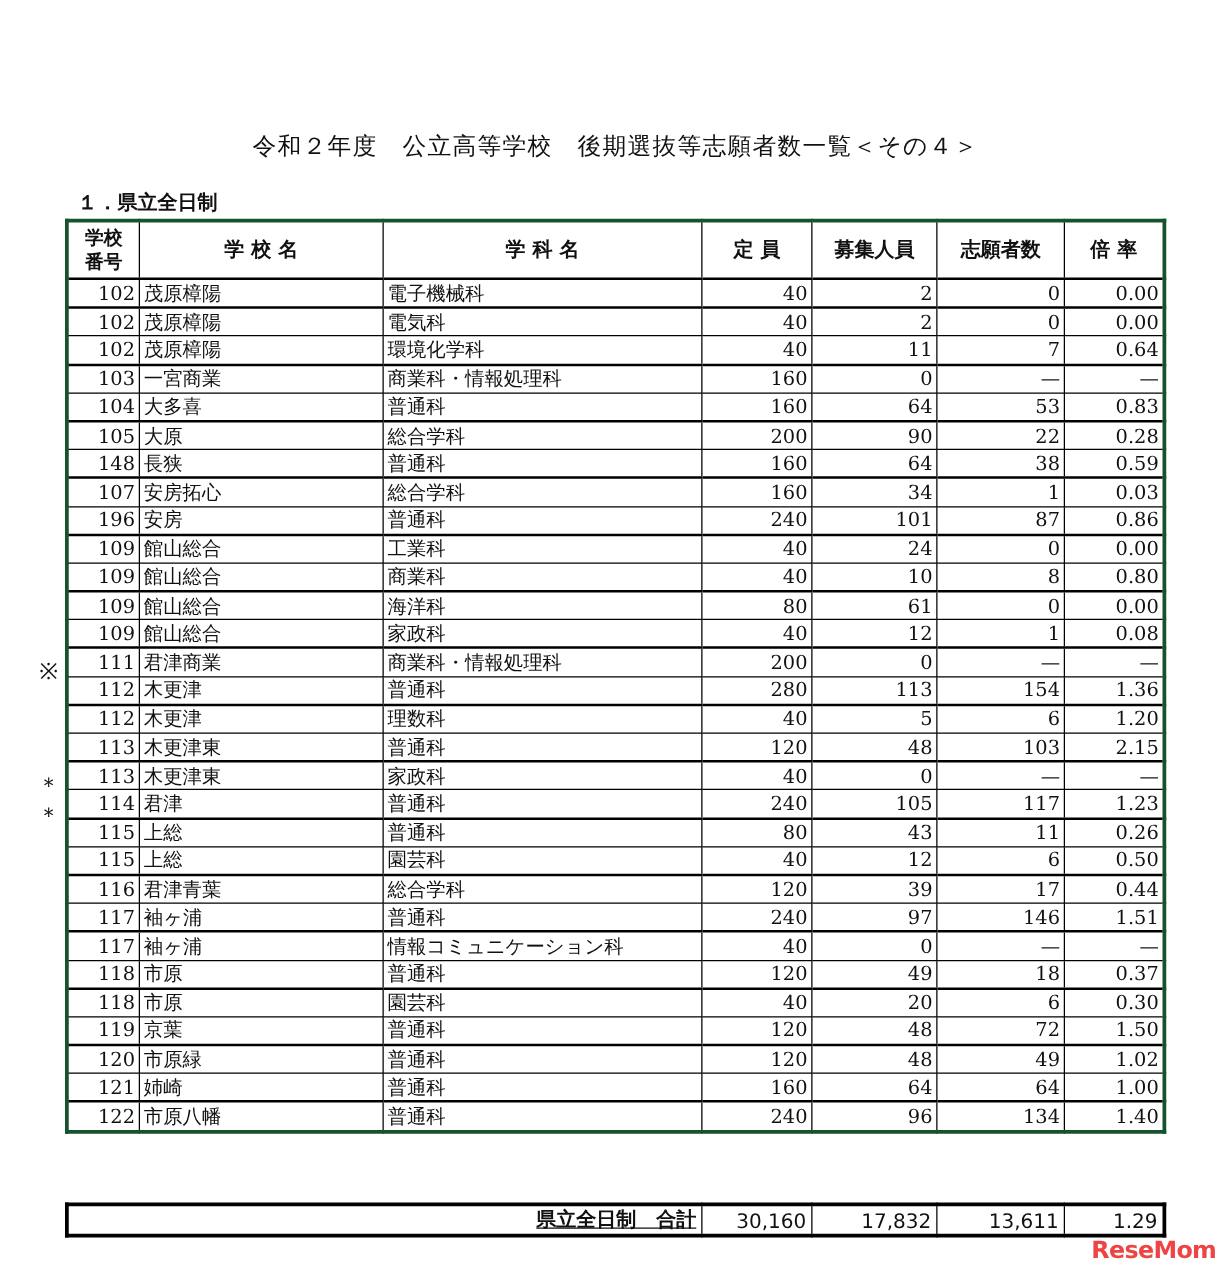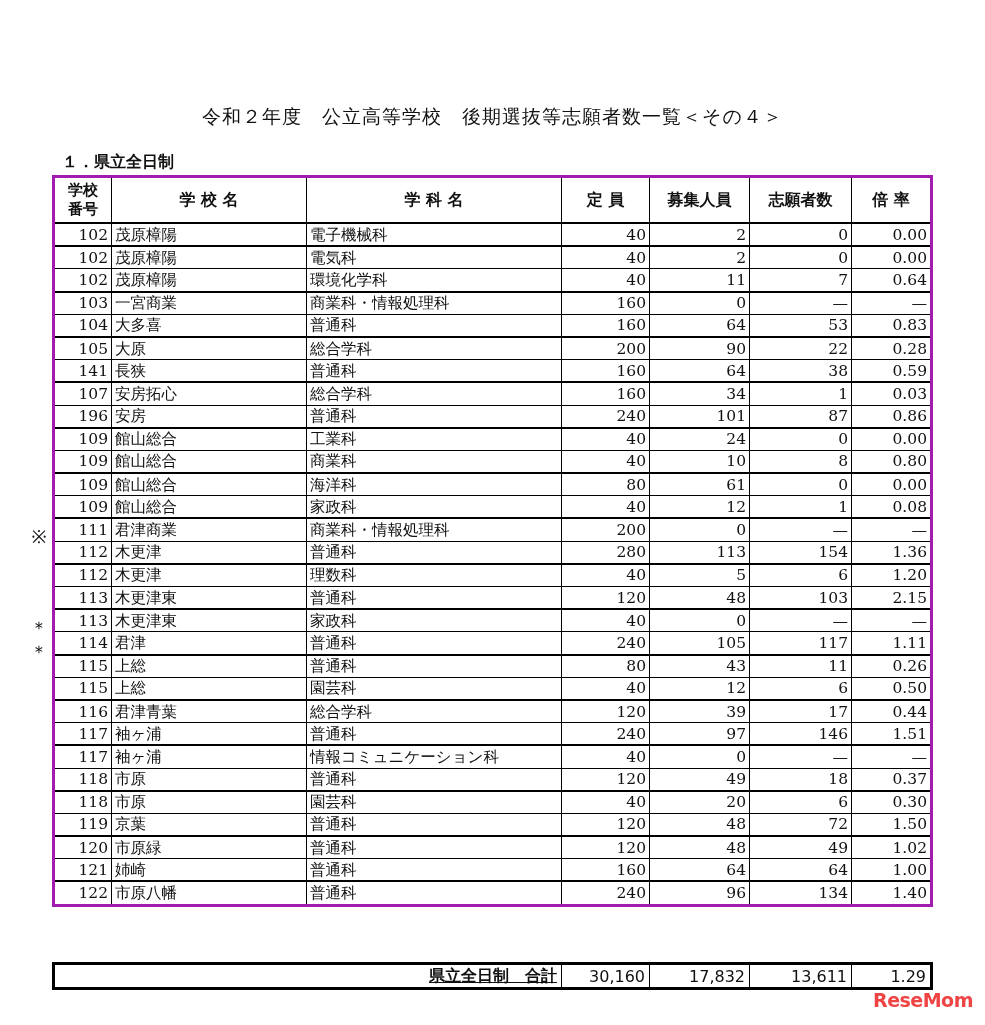"学校" table.main { border: 3px solid #a21caf -> 3px solid #14532d }
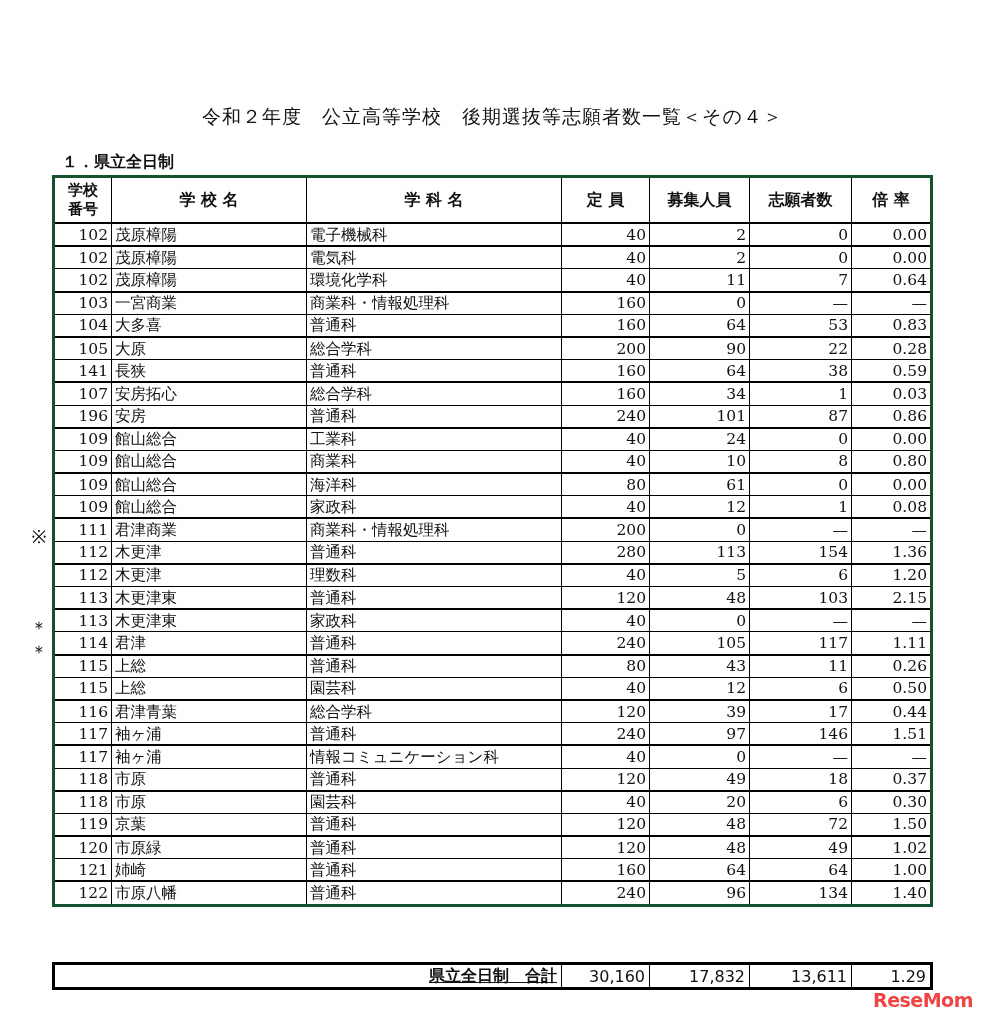"141" td.r { text: 141 -> 148 }
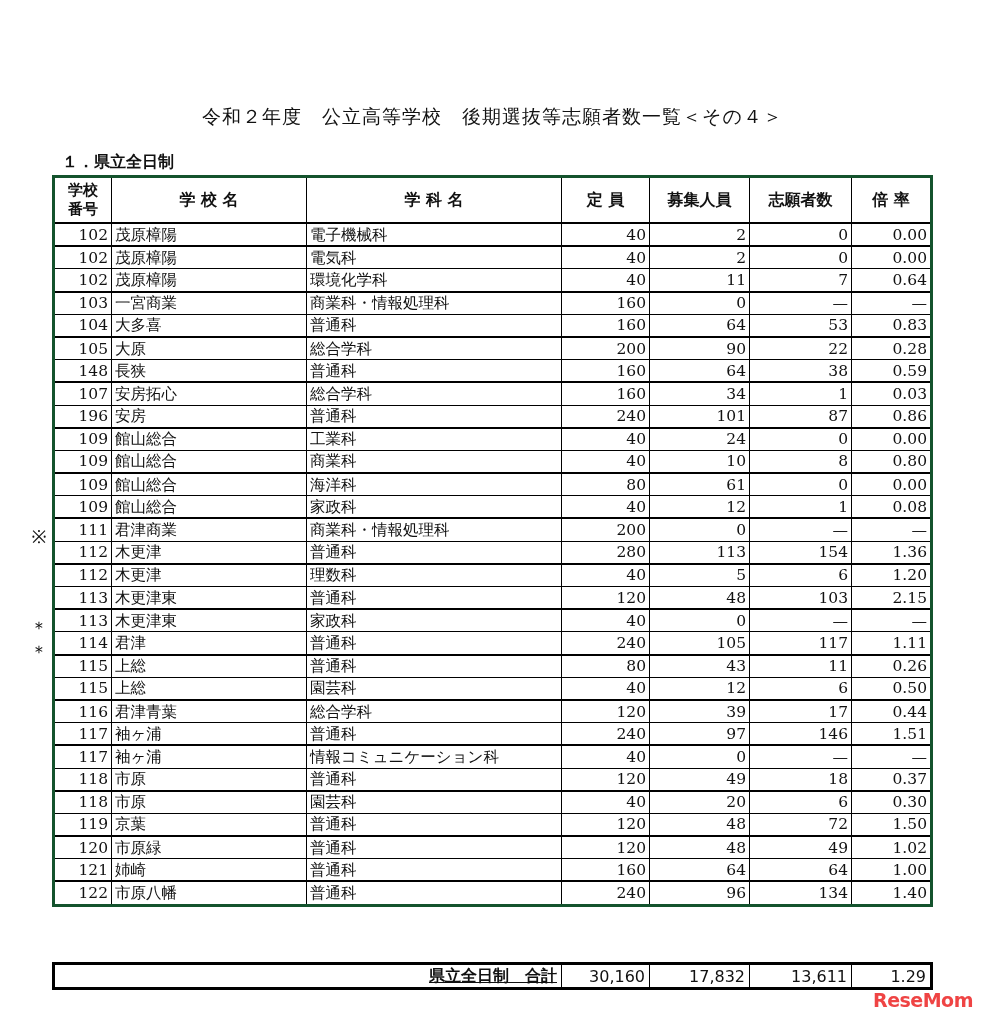"1.11" td.r { text: 1.11 -> 1.23 }
